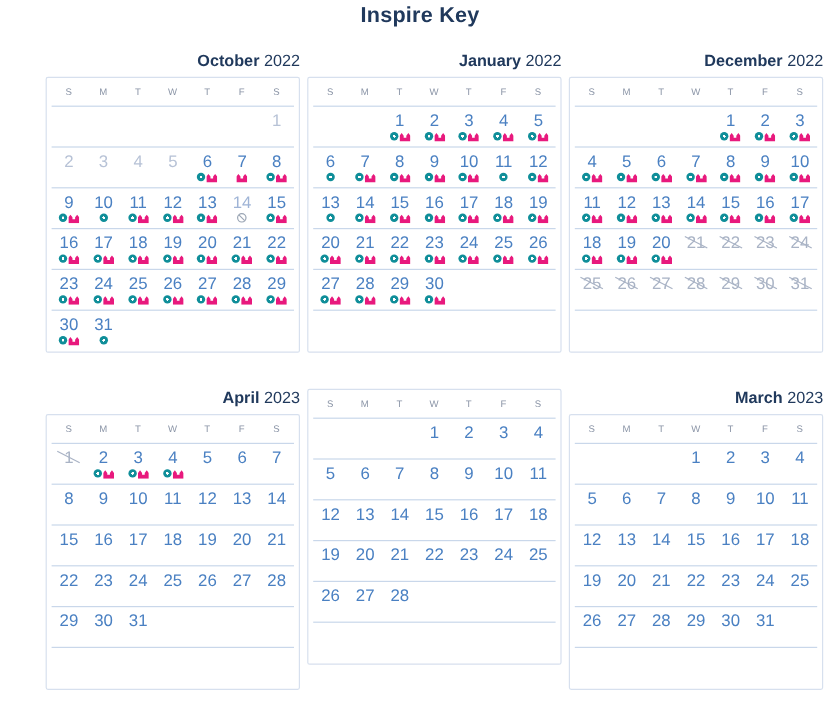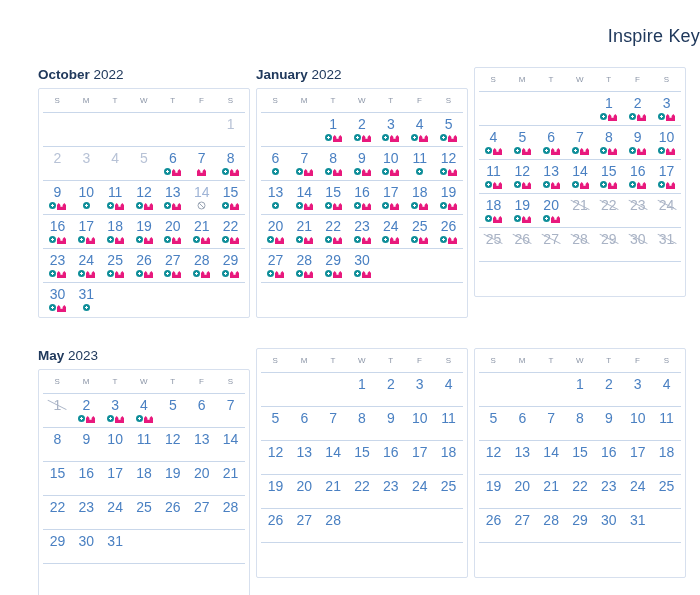"Inspire Key" .main-title { font-weight: normal -> bold; padding-top: 26px -> 2px; text-align: right -> center }
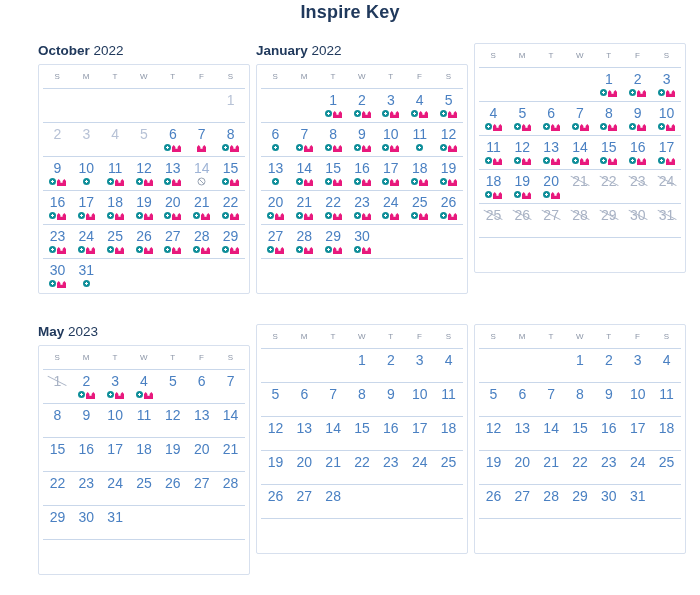"October 2022" .month-title { text-align: left -> right }
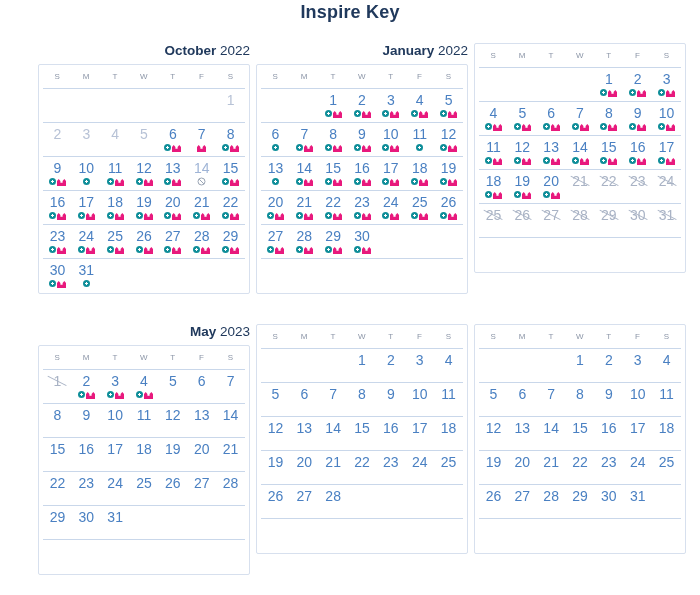"December 2022" div.month-title { html: none -> <div><span>December</span><span> 2022</span></div> }
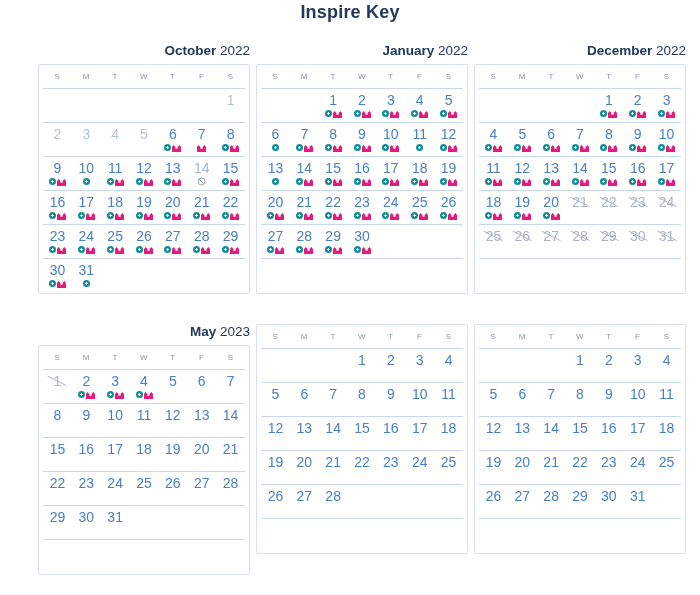"May" span.mname { text: May -> April }
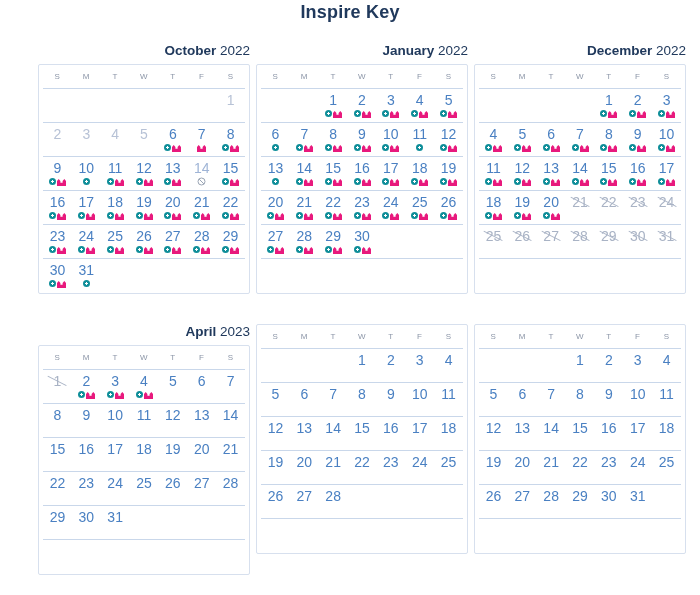"March 2023" div.month-title { html: none -> <div><span>March</span><span> 2023</span></div> }
